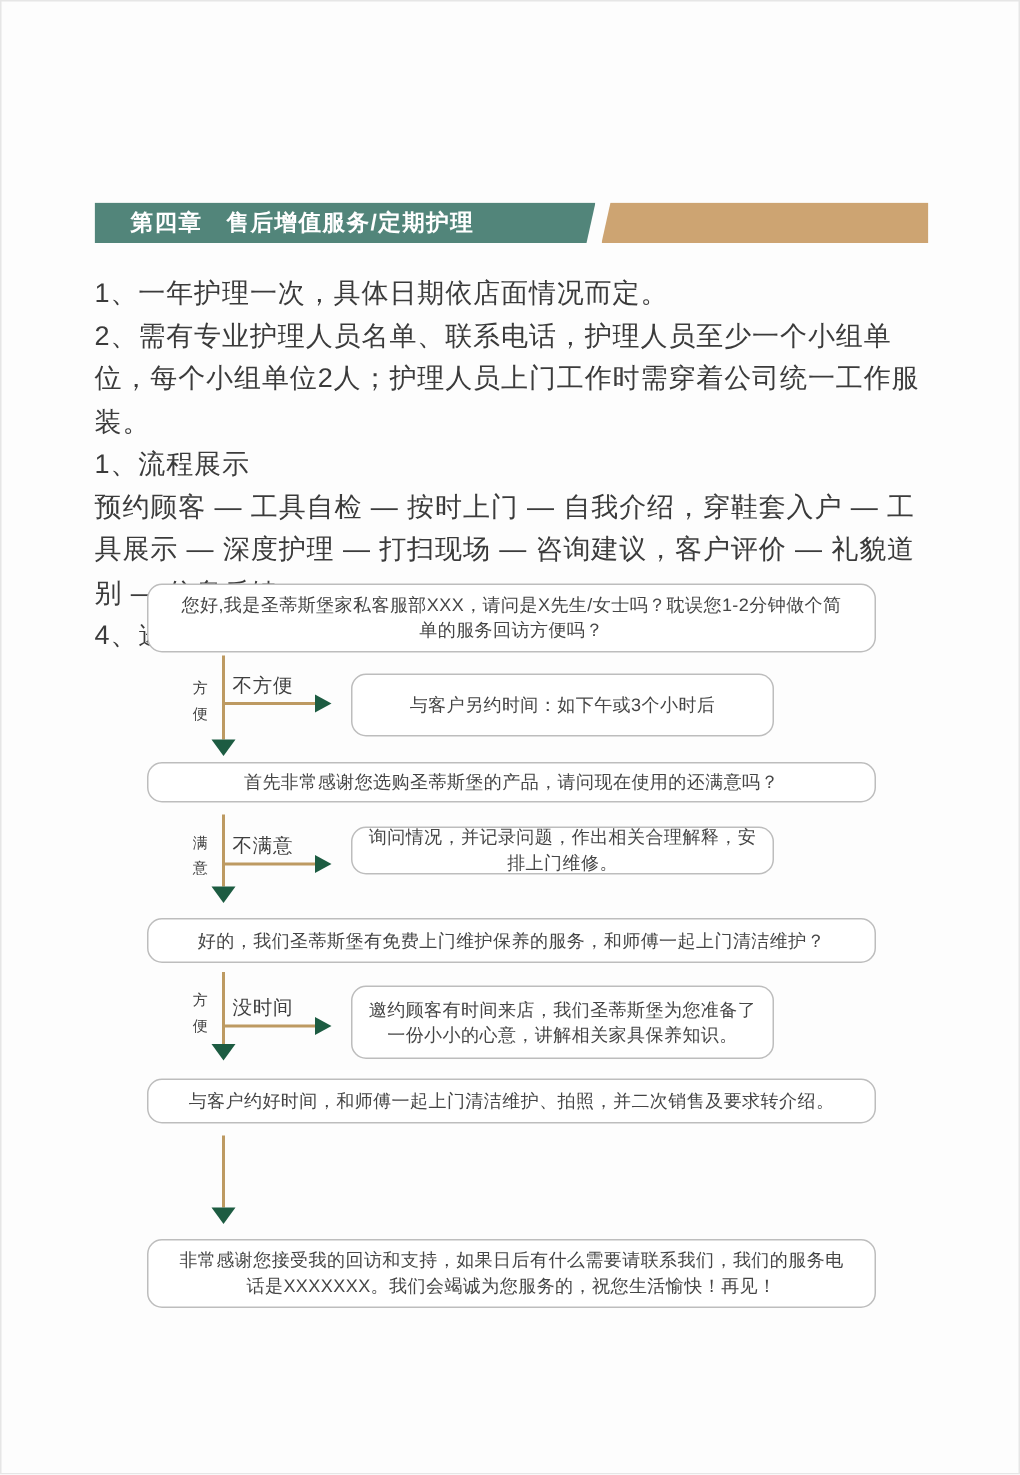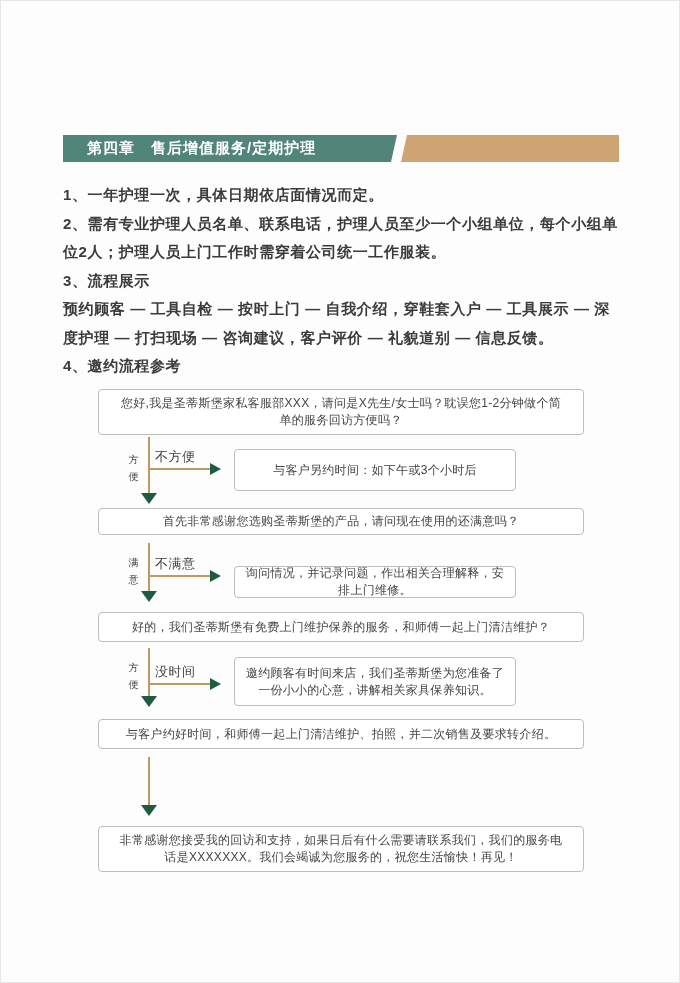"1、一年护理一次，具体日期依店面情况而定。" .body-text { font-size: 15px -> 18px; font-weight: bold -> none }
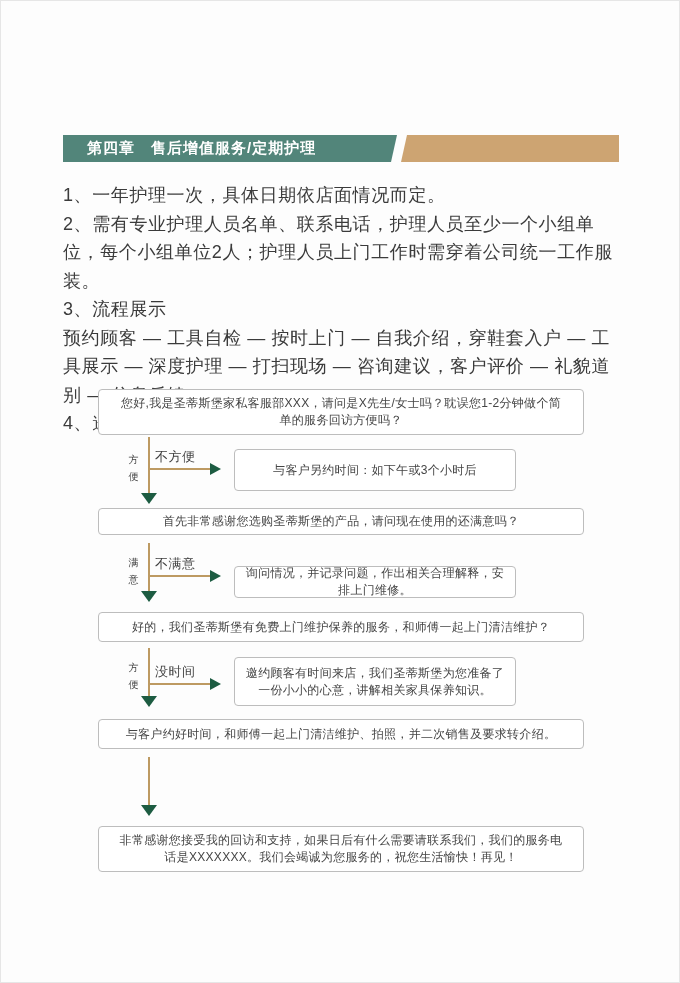"3、流程展示" p { text: 3 -> 1 }
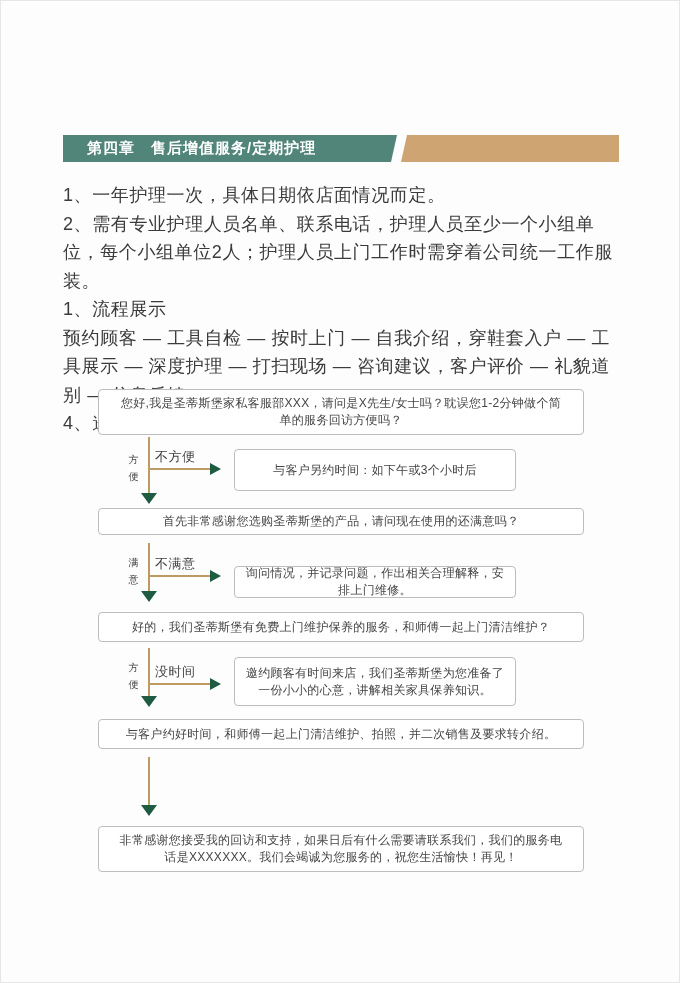"您好,我是圣蒂斯堡家私客服部XXX，请问是X先生/女士吗？耽误您1-2分钟做个简" .mbox,.sbox { border-radius: 4px -> 10px }
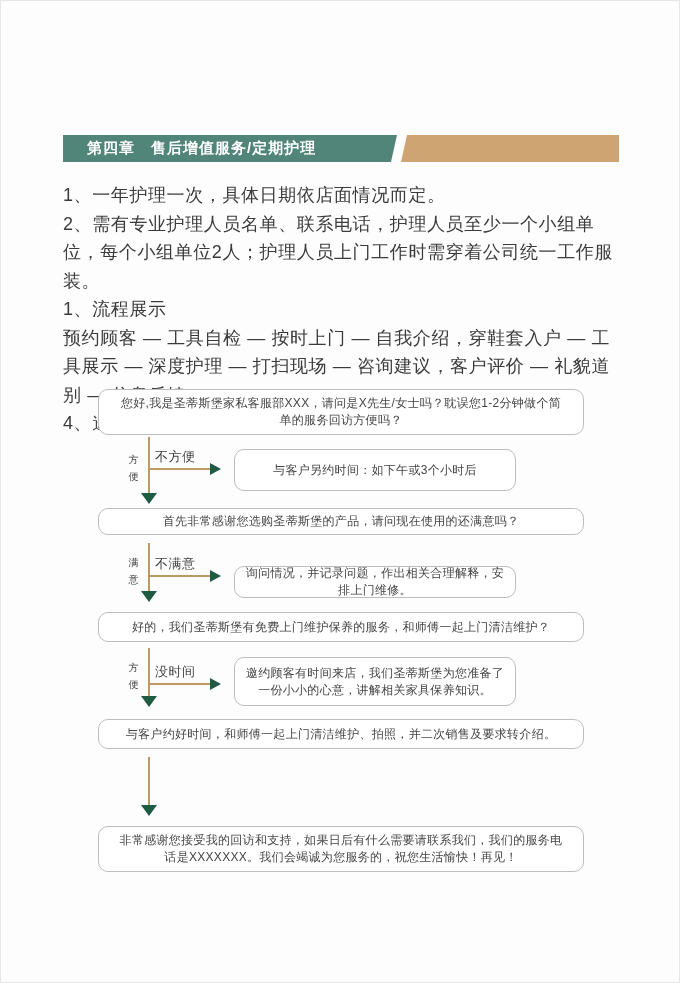"询问情况，并记录问题，作出相关合理解释，安排上门维修。" .s2 { margin-top: 15px -> none }
